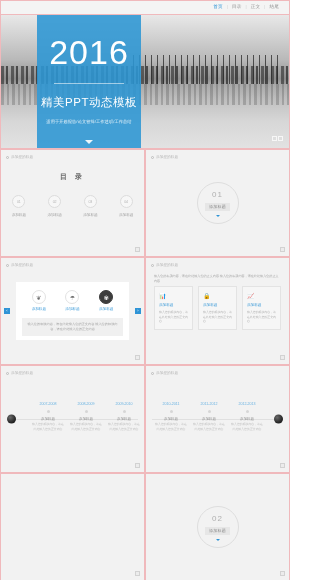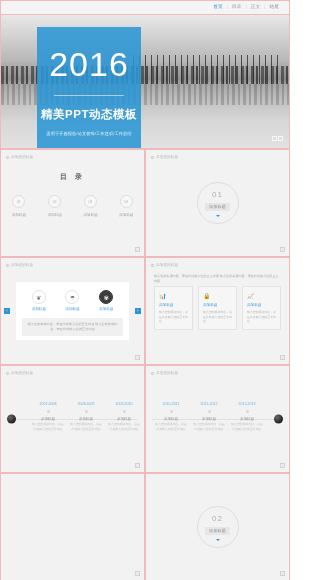"2016" .hero-panel { top: 12px -> 0 }
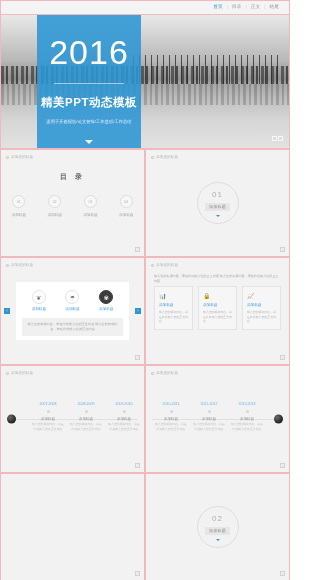"精美PPT动态模板" .hero-title { font-weight: 700 -> 400 }
